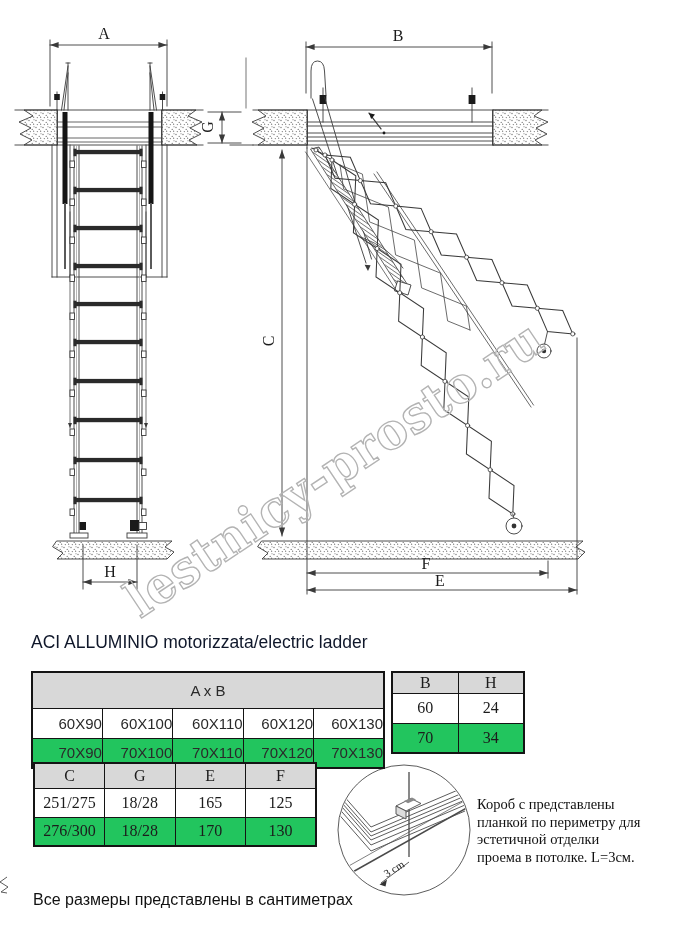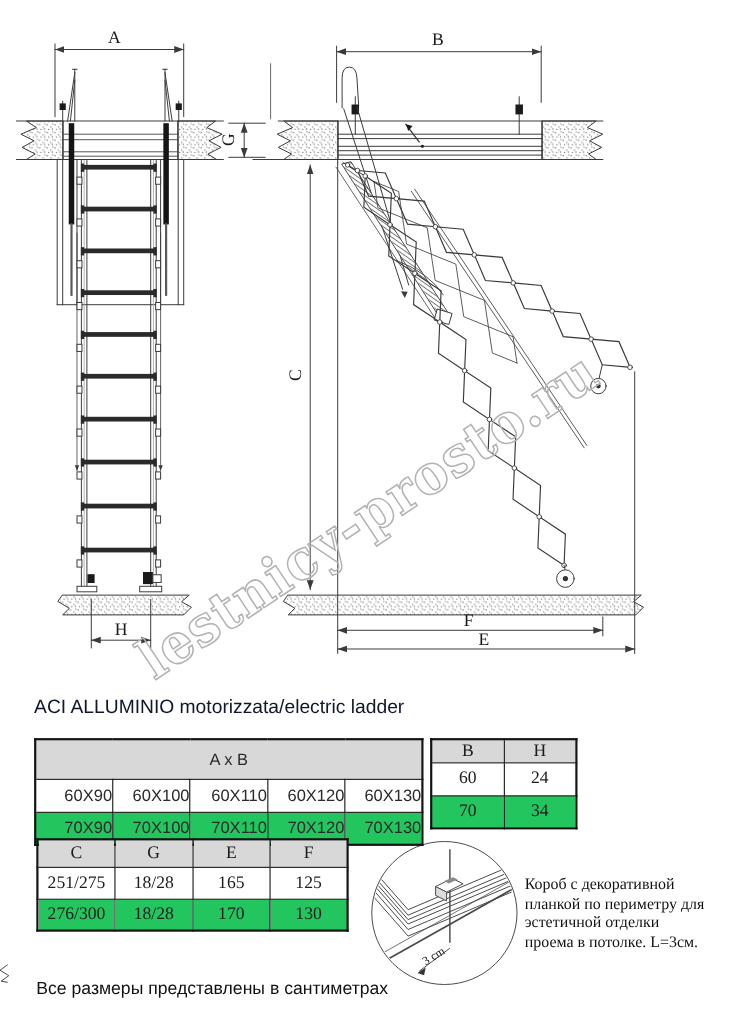"Короб с декоративной" span { text: декоративной -> представлены }
